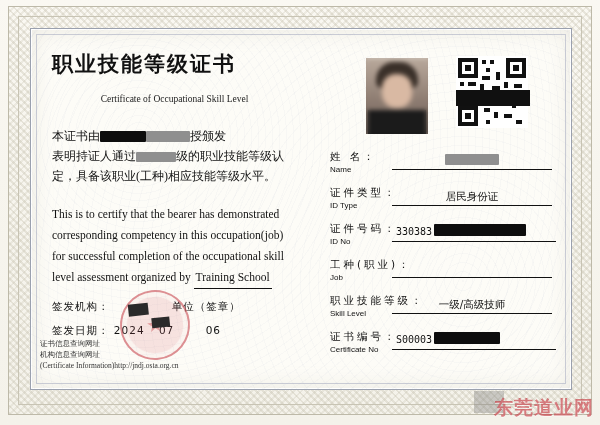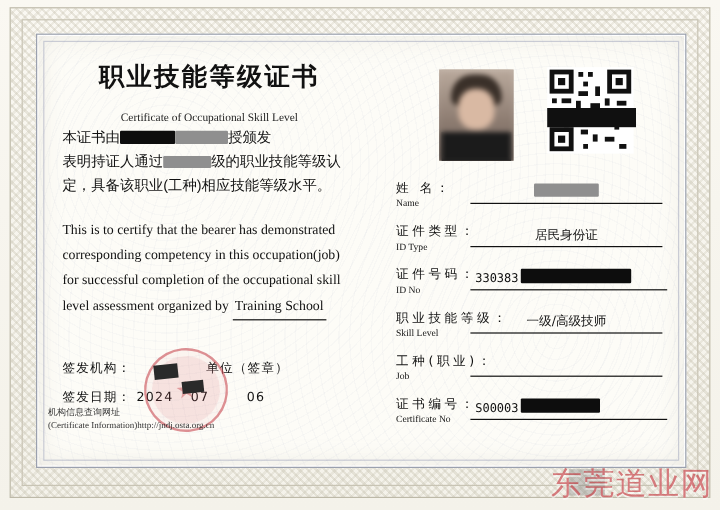"职业技能等级证书" .title-cn { text-align: center -> none }
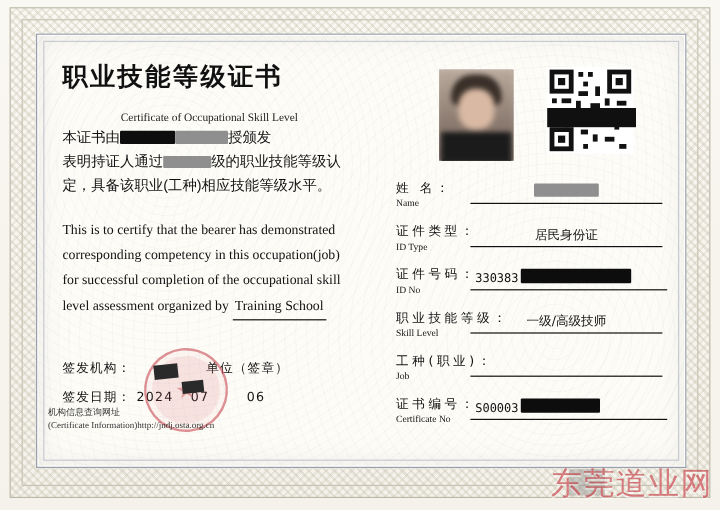"本证书由 授颁发" .cn-body { font-family: Liberation Sans, sans-serif -> Liberation Serif, serif; margin-top: none -> 22px }
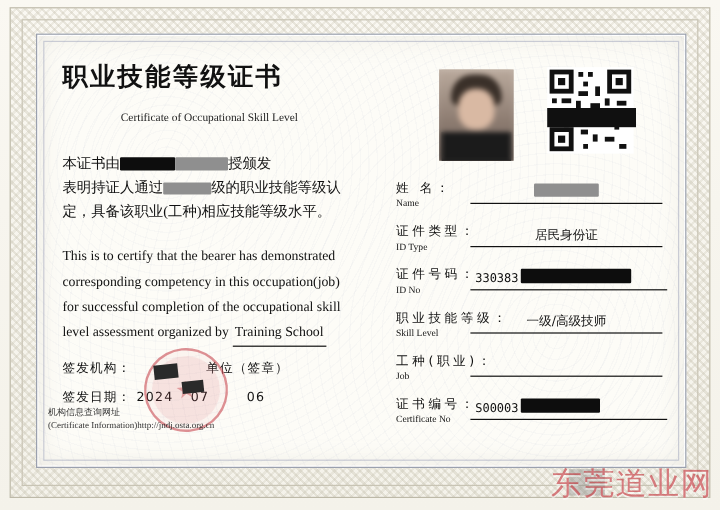"Name" .lbl-en { font-family: Liberation Serif, serif -> Liberation Sans, sans-serif }
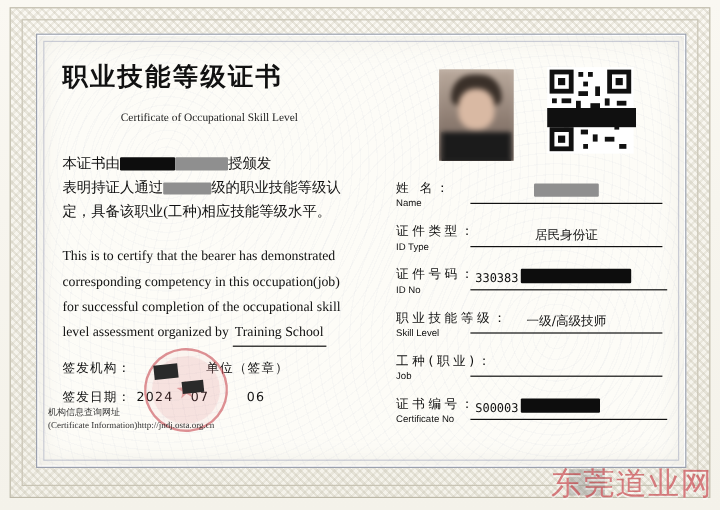"职业技能等级：" div.frow { order: before "工种(职业)：" -> after "工种(职业)：" }
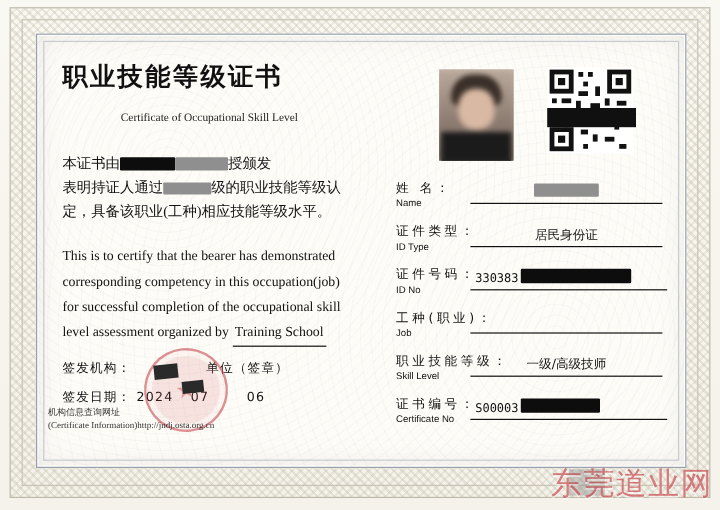"证书信息查询网址" div { html: none -> <div>证书信息查询网址</div> }
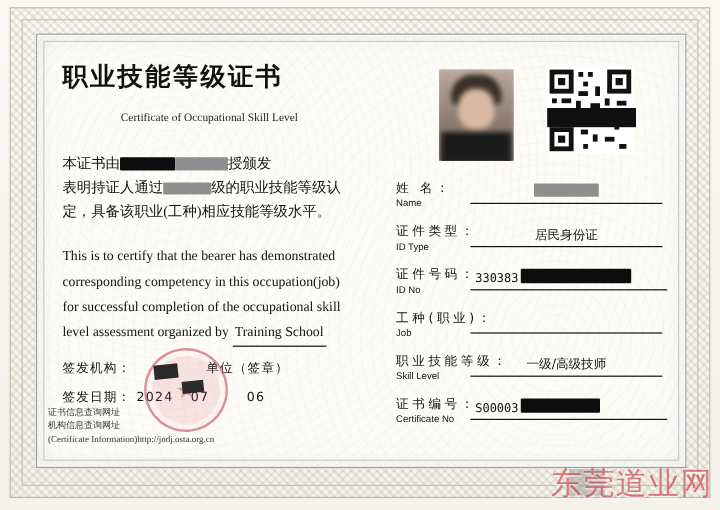"东莞道业网" .watermark { font-size: 26px -> 19px; font-weight: 400 -> 700 }
